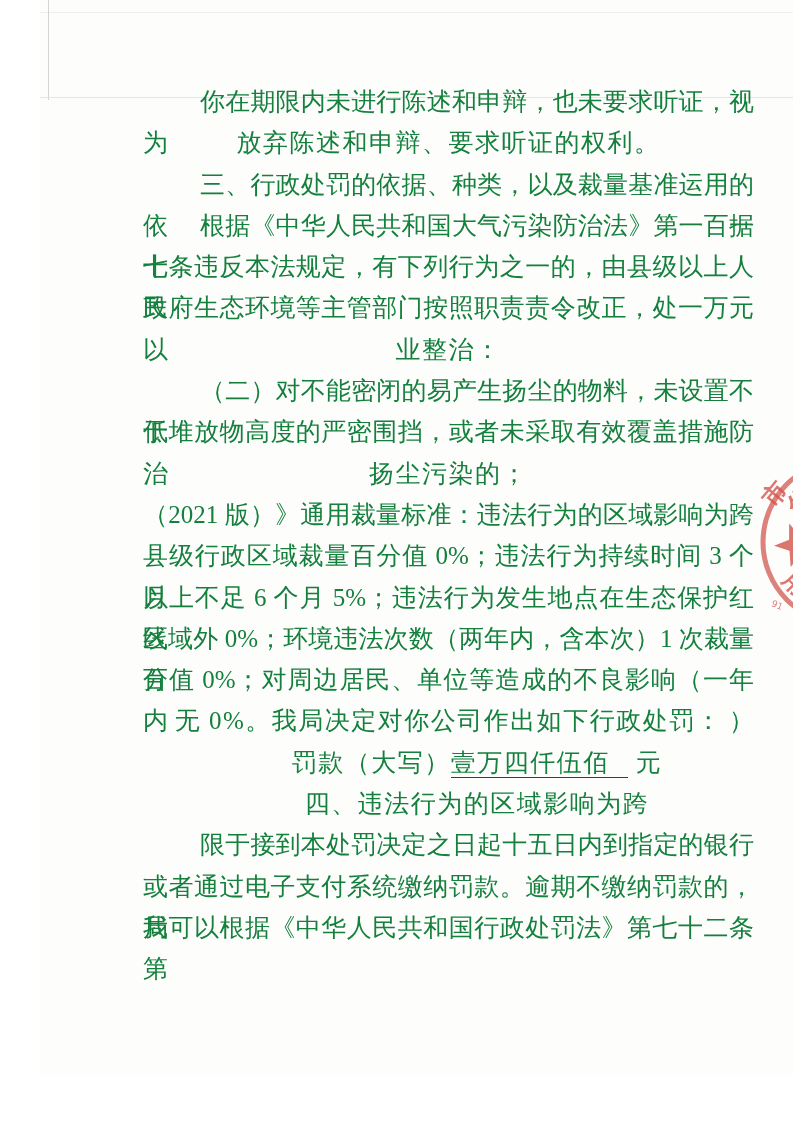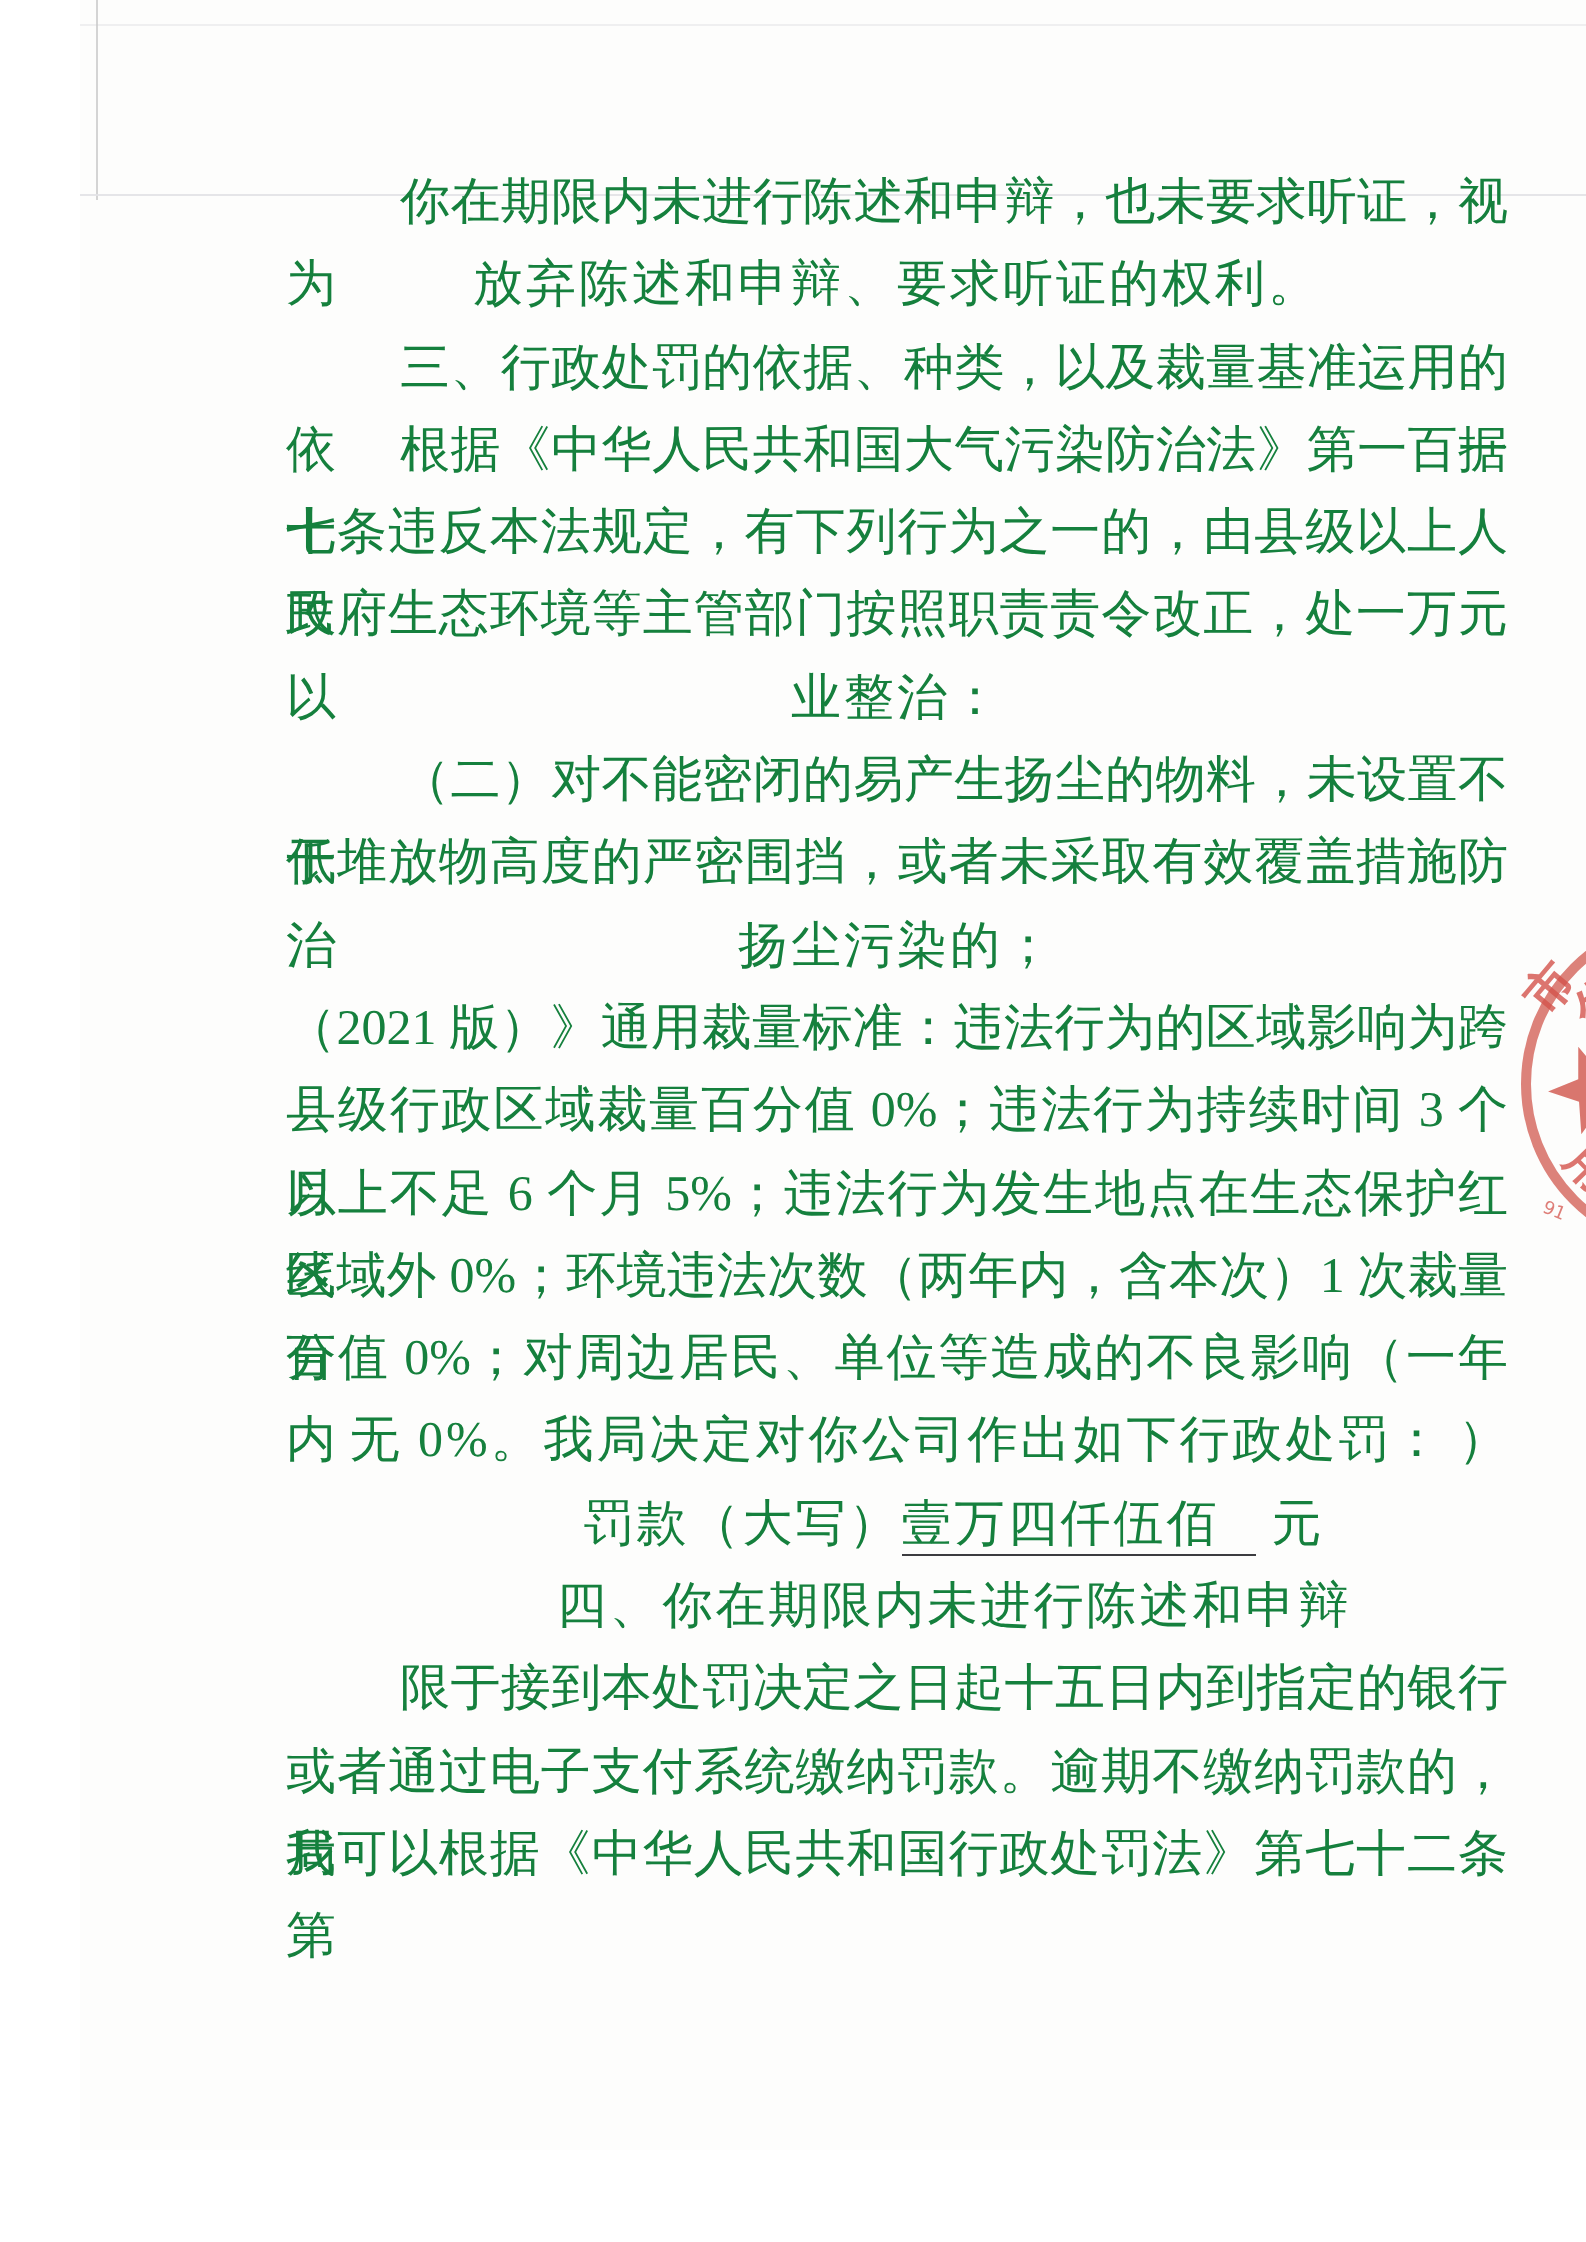"四、你在期限内未进行陈述和申辩" div.line { text: 你在期限内未进行陈述和申辩 -> 违法行为的区域影响为跨 }
